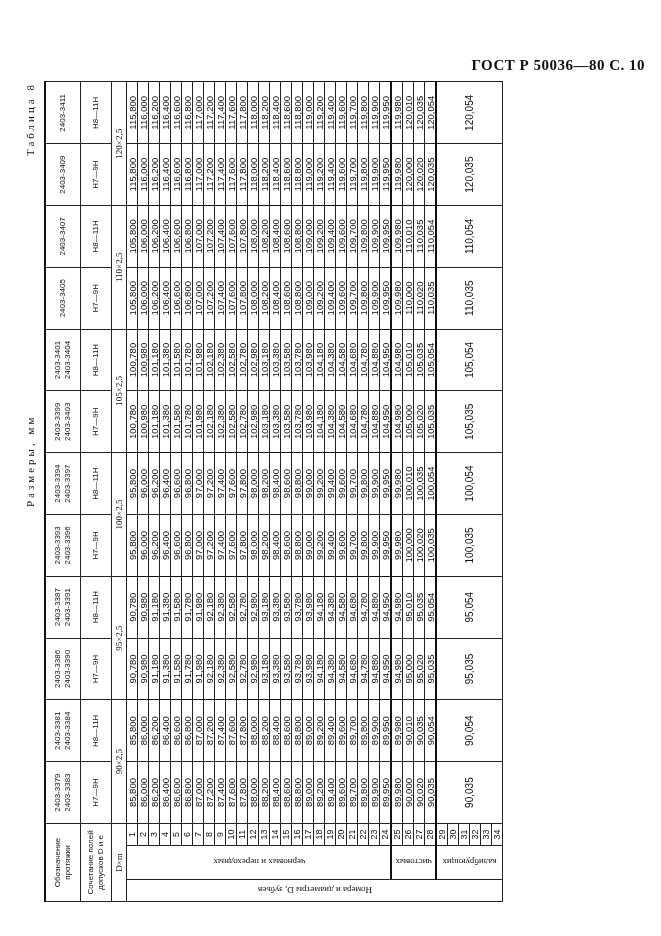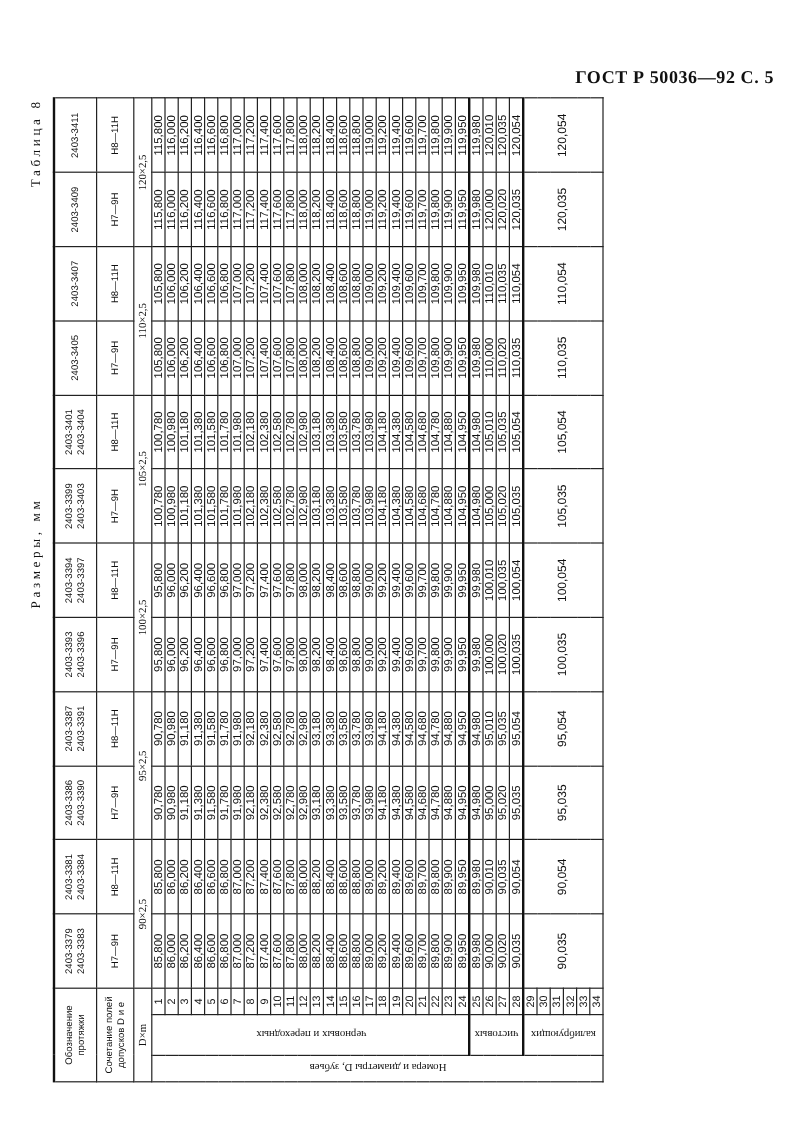"ГОСТ Р 50036—92 С. 5" div.page-header { text: 92 С. 5 -> 80 С. 10 }
